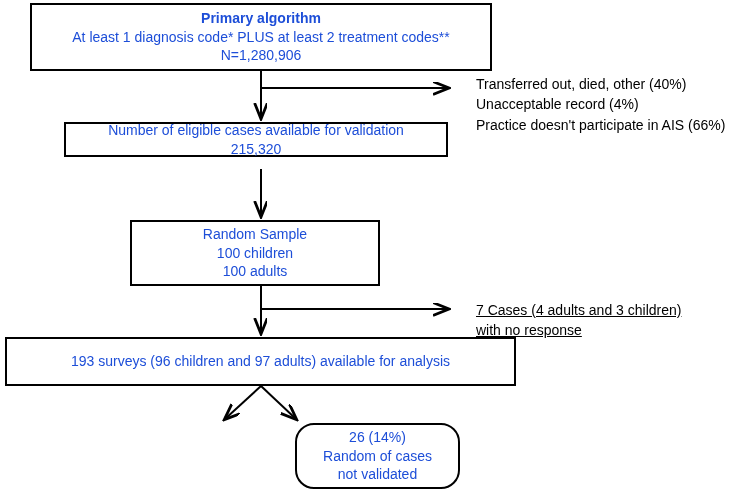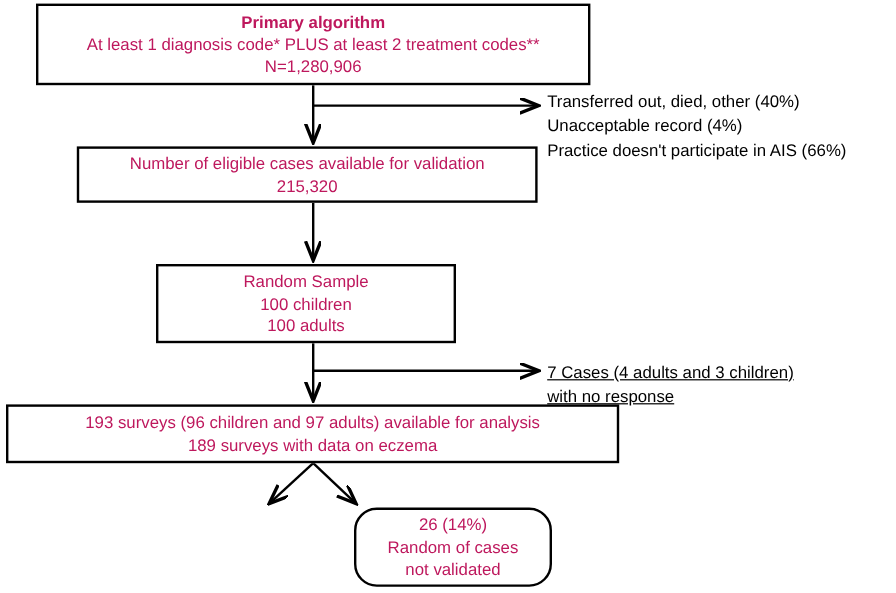"Primary algorithm" .node { color: #be185d -> #1d4ed8 }
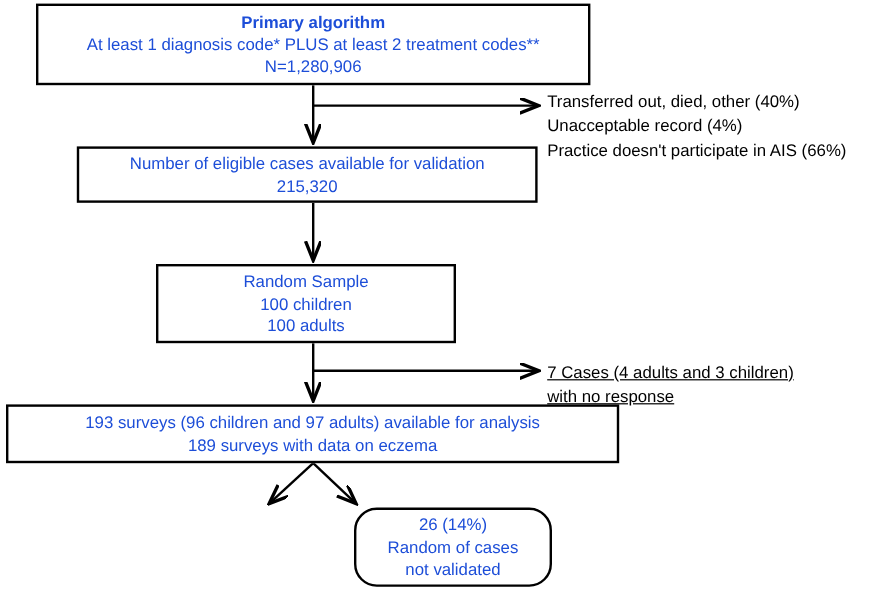"Transferred out, died, other (40%)" .annotation .line { margin-left: none -> 20px }
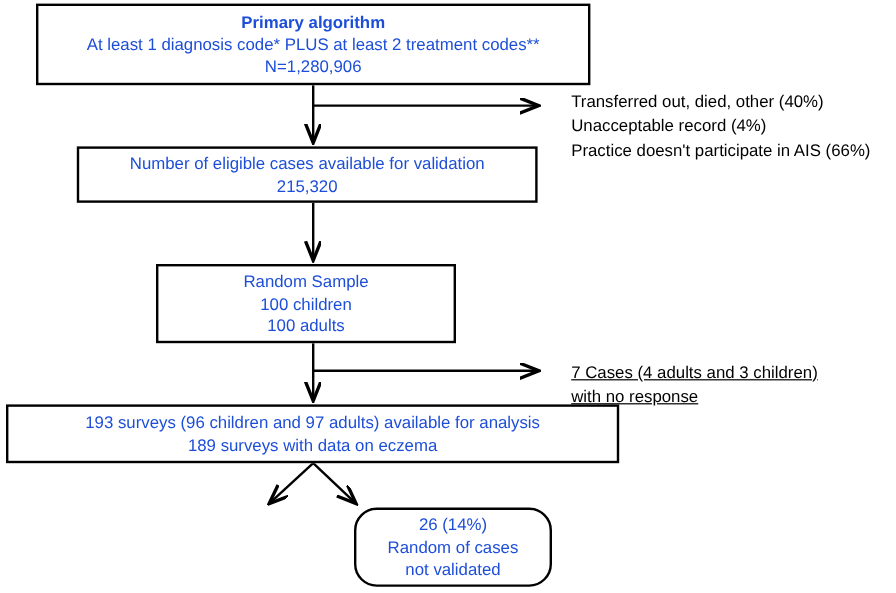"Number of eligible cases available" #node-eligible { height: 47px -> 35px }
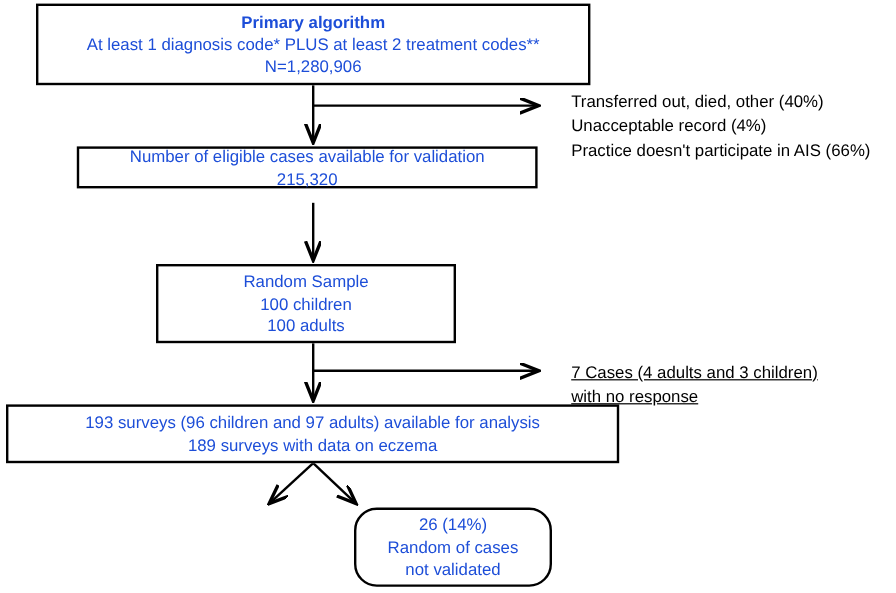"189 surveys with data on" span.line { html: <span>189 surveys with data on eczema</span> -> none }
